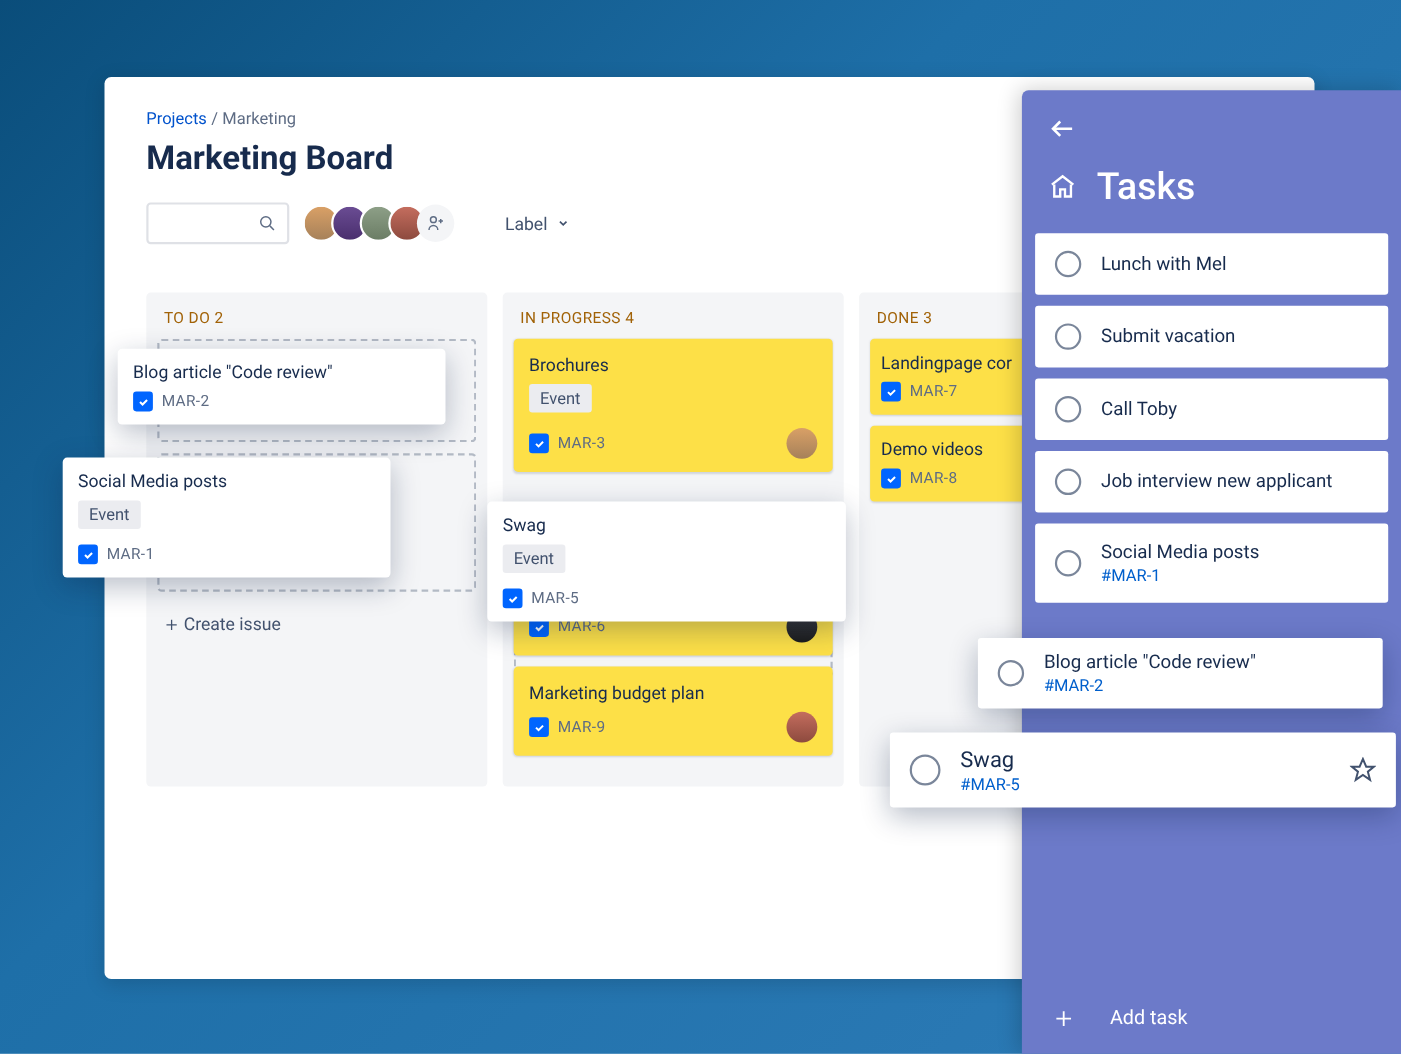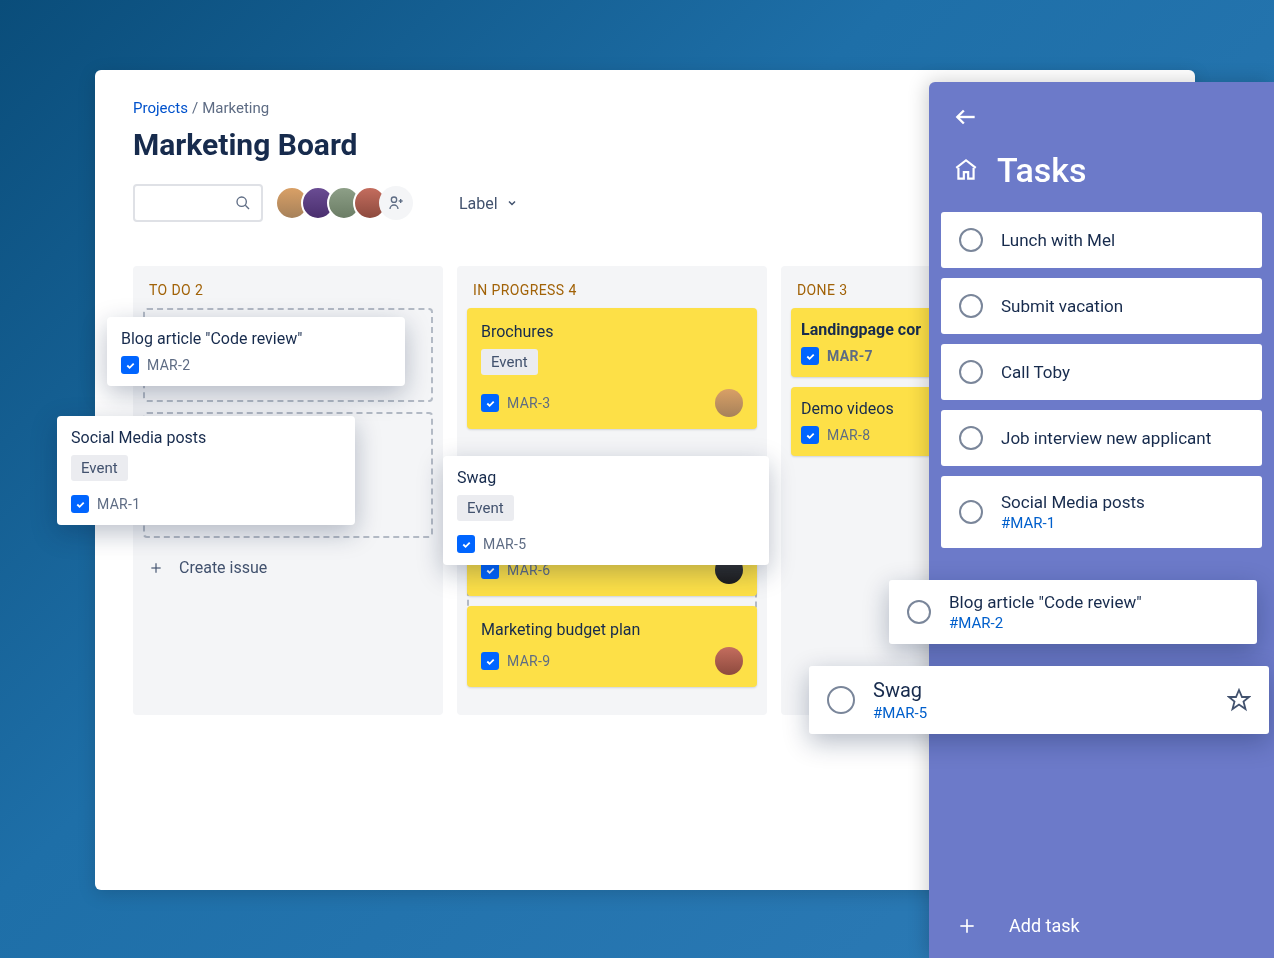"Landingpage cor" div.card { font-weight: bold -> none }
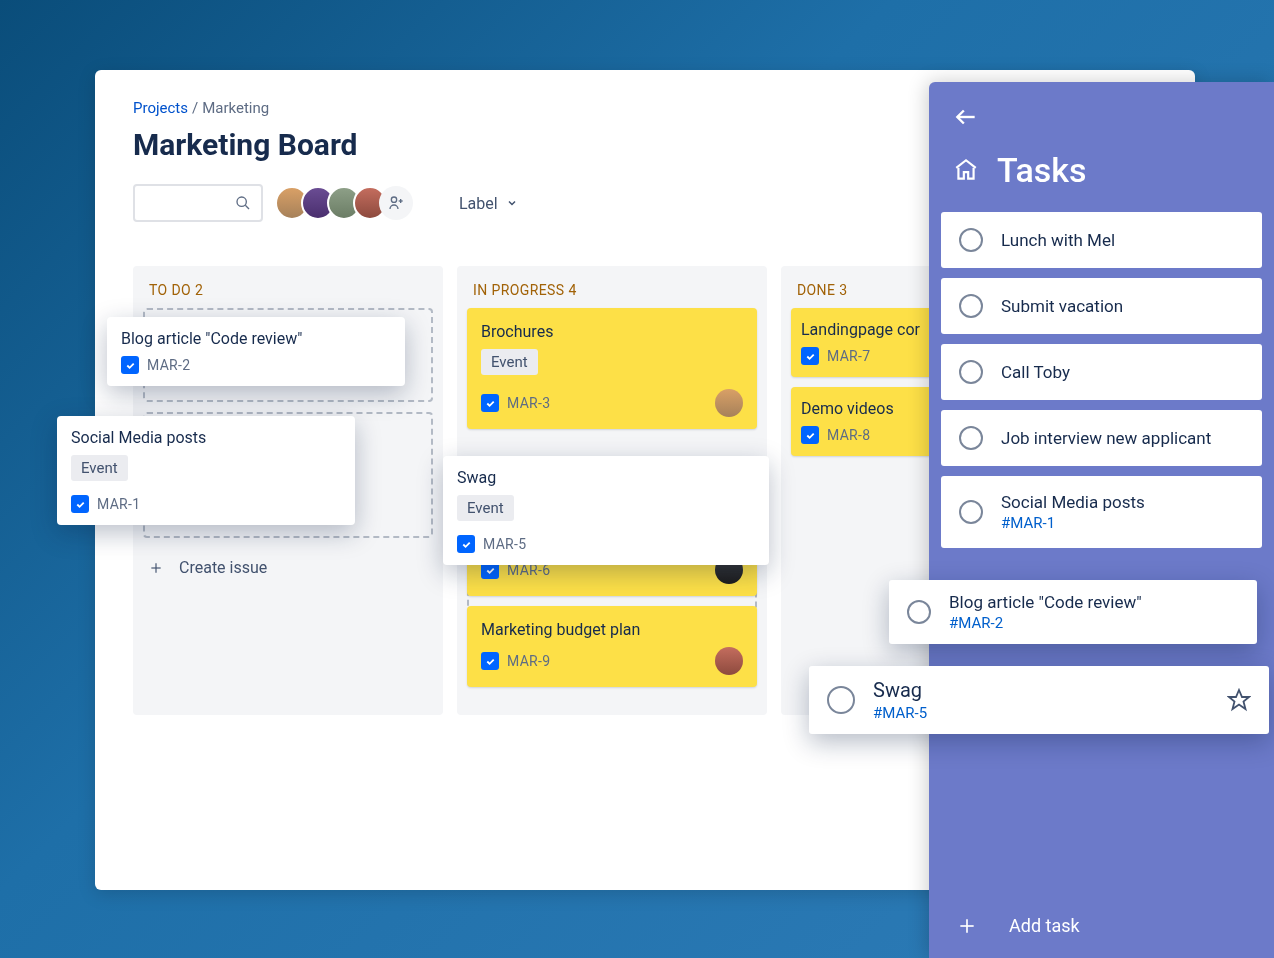"Create issue" .create-issue { gap: 16px -> 4px }
